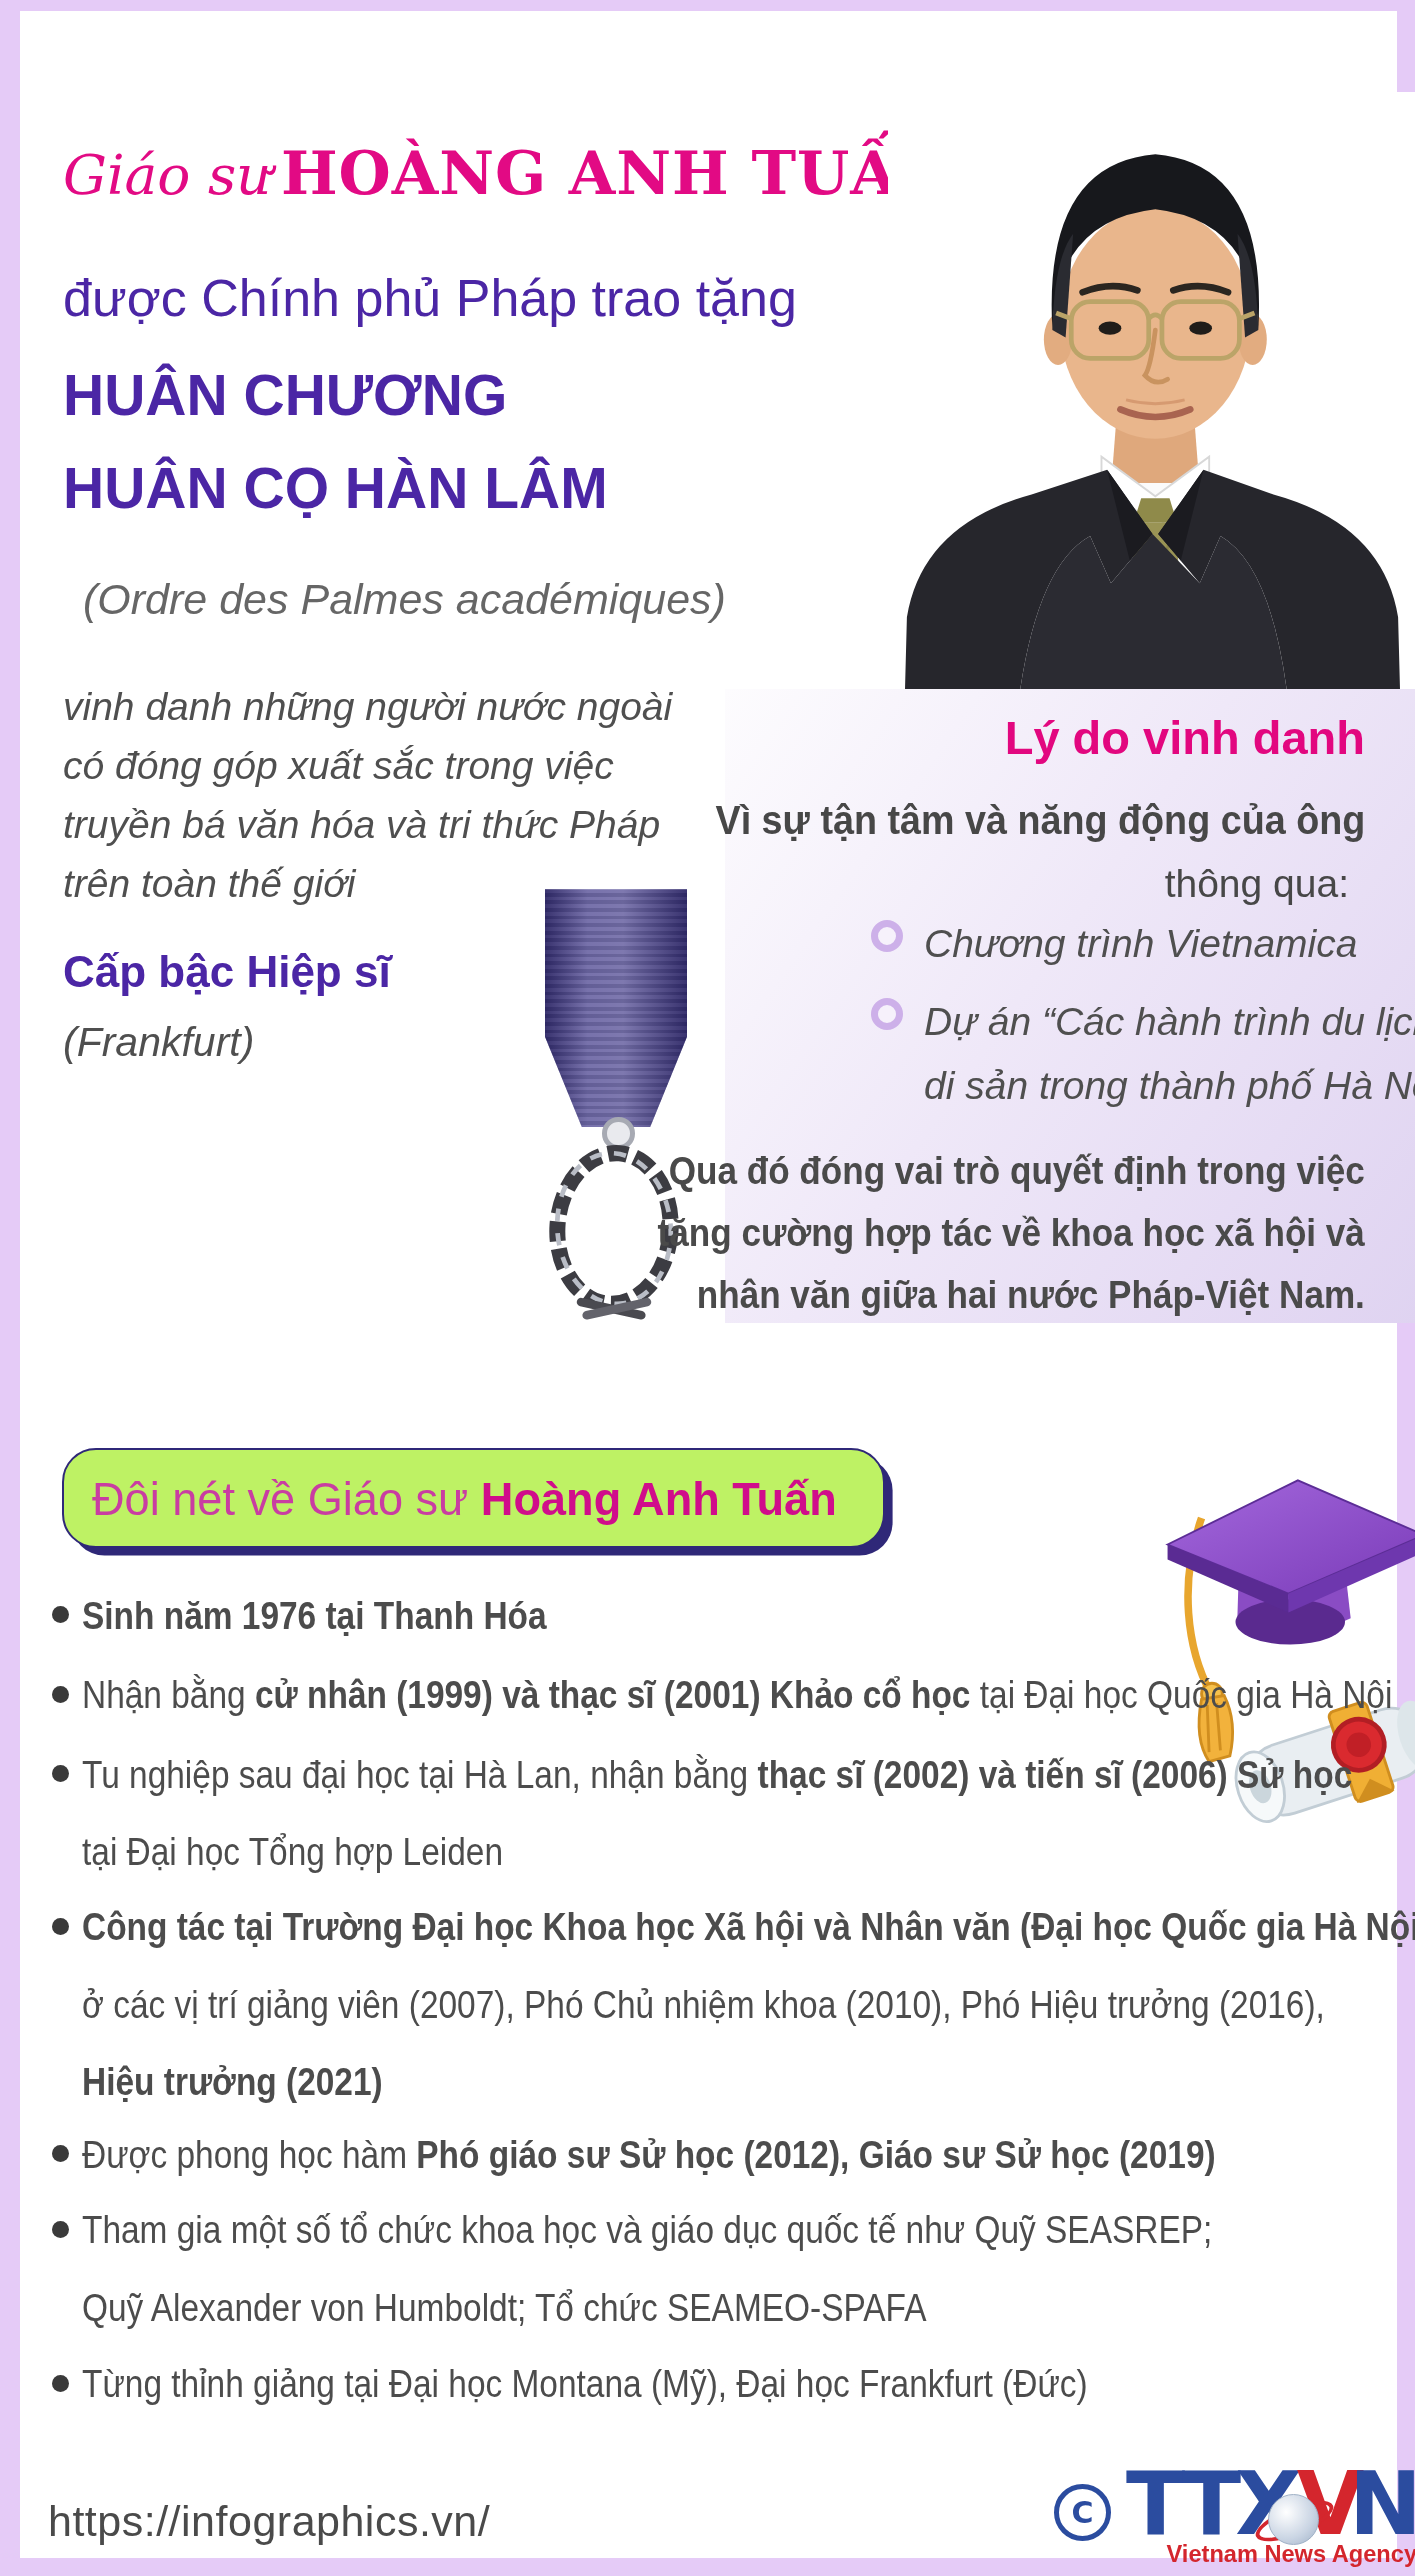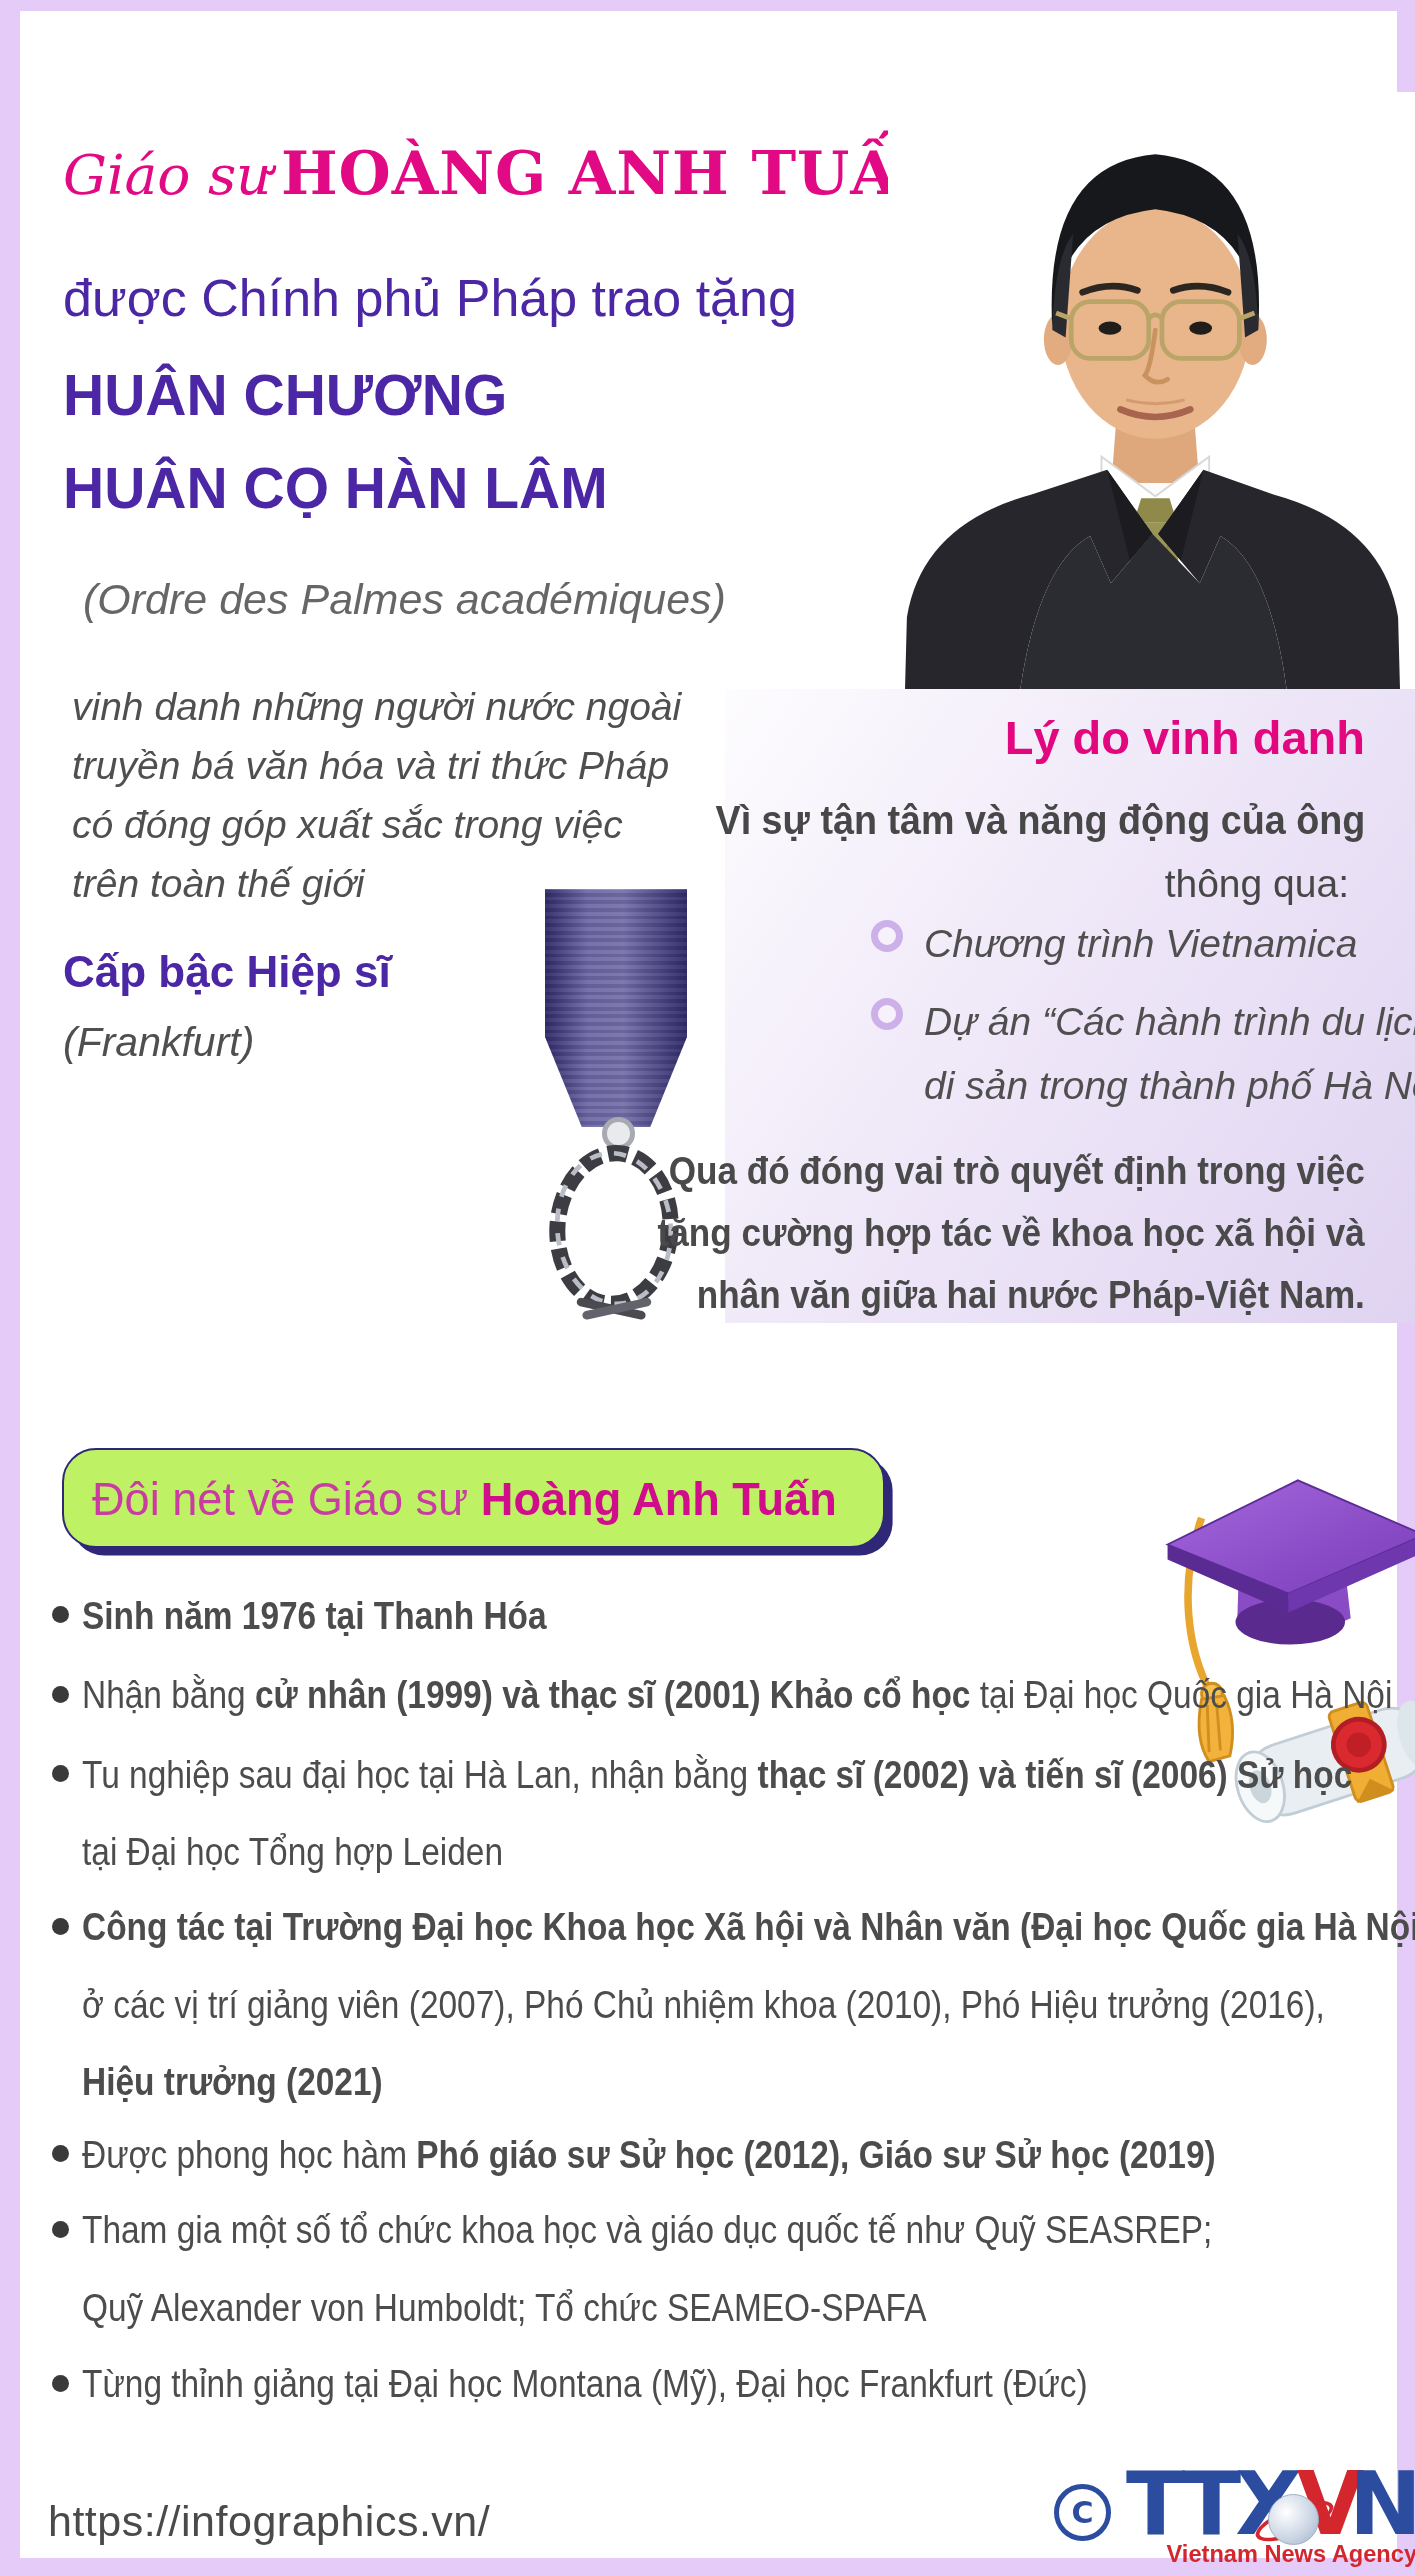"vinh danh những người nước" .desc { left: 52px -> 43px }
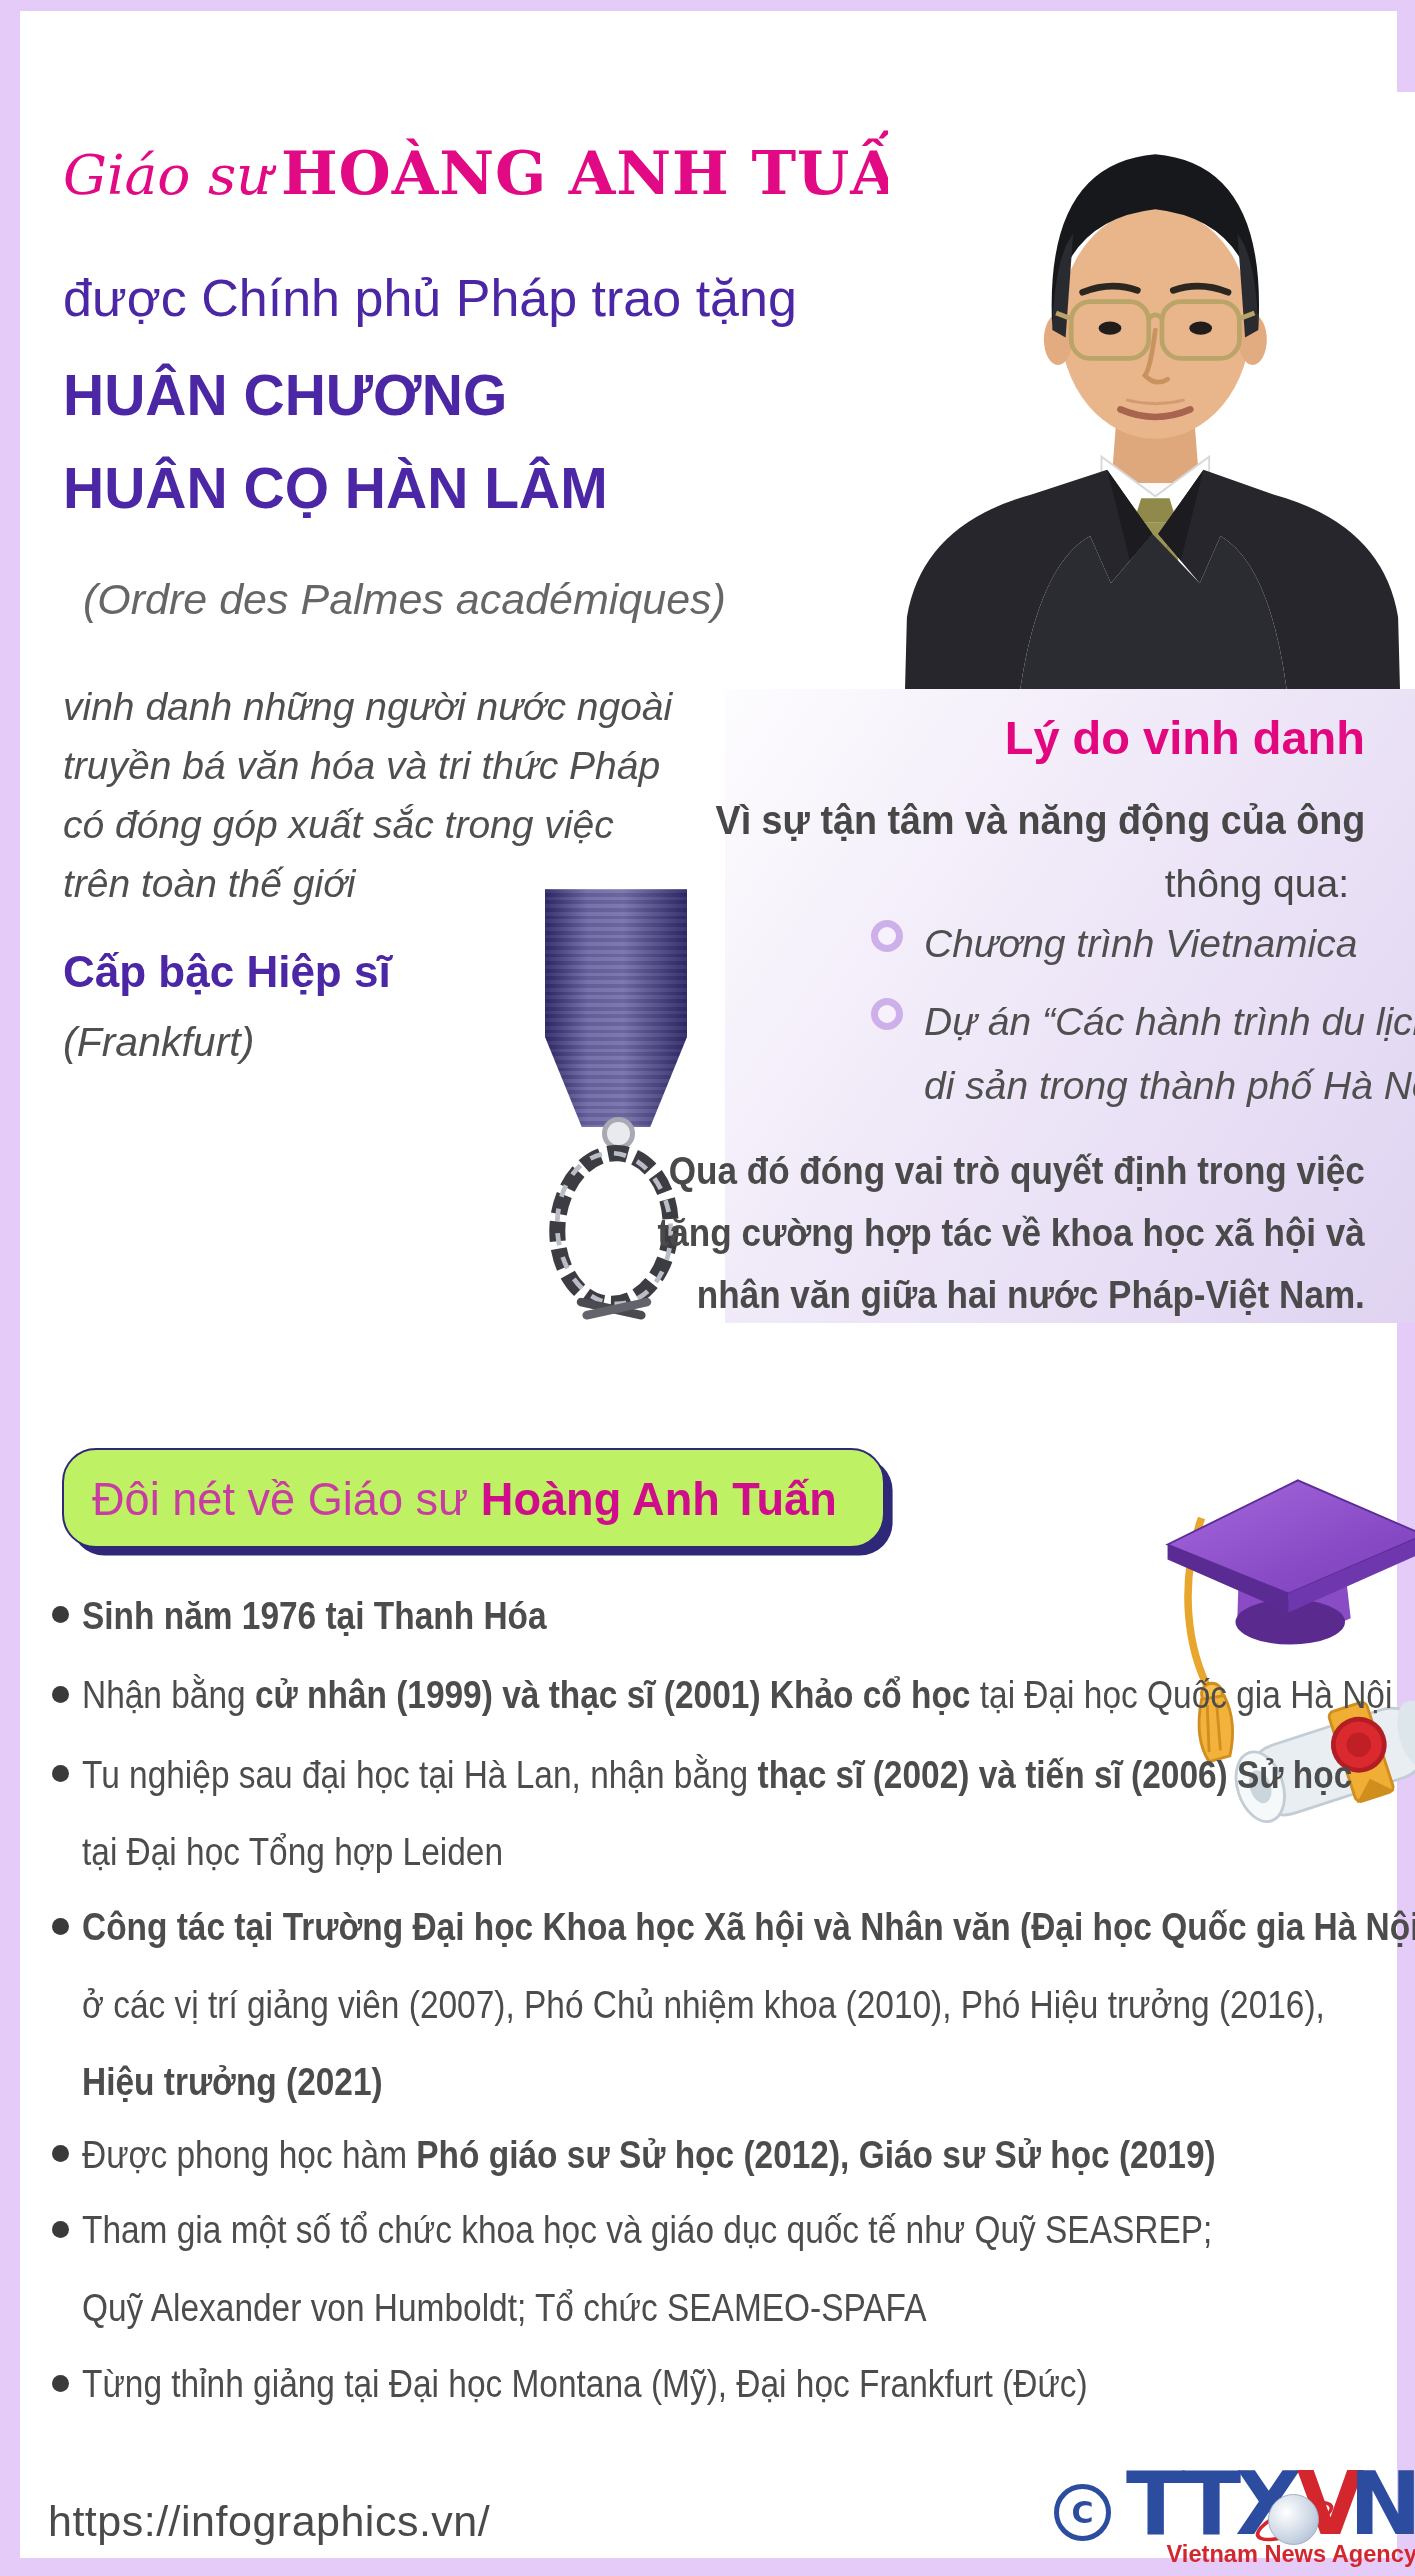"truyền bá văn hóa và" div.nw { order: before "có đóng góp xuất sắc" -> after "có đóng góp xuất sắc" }
